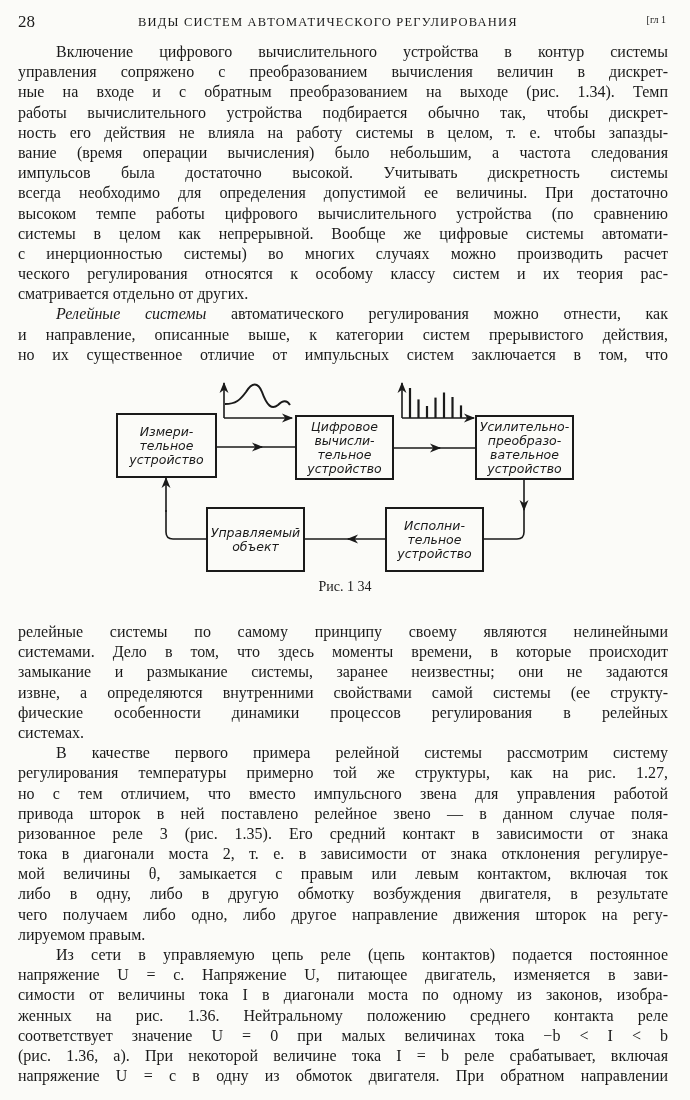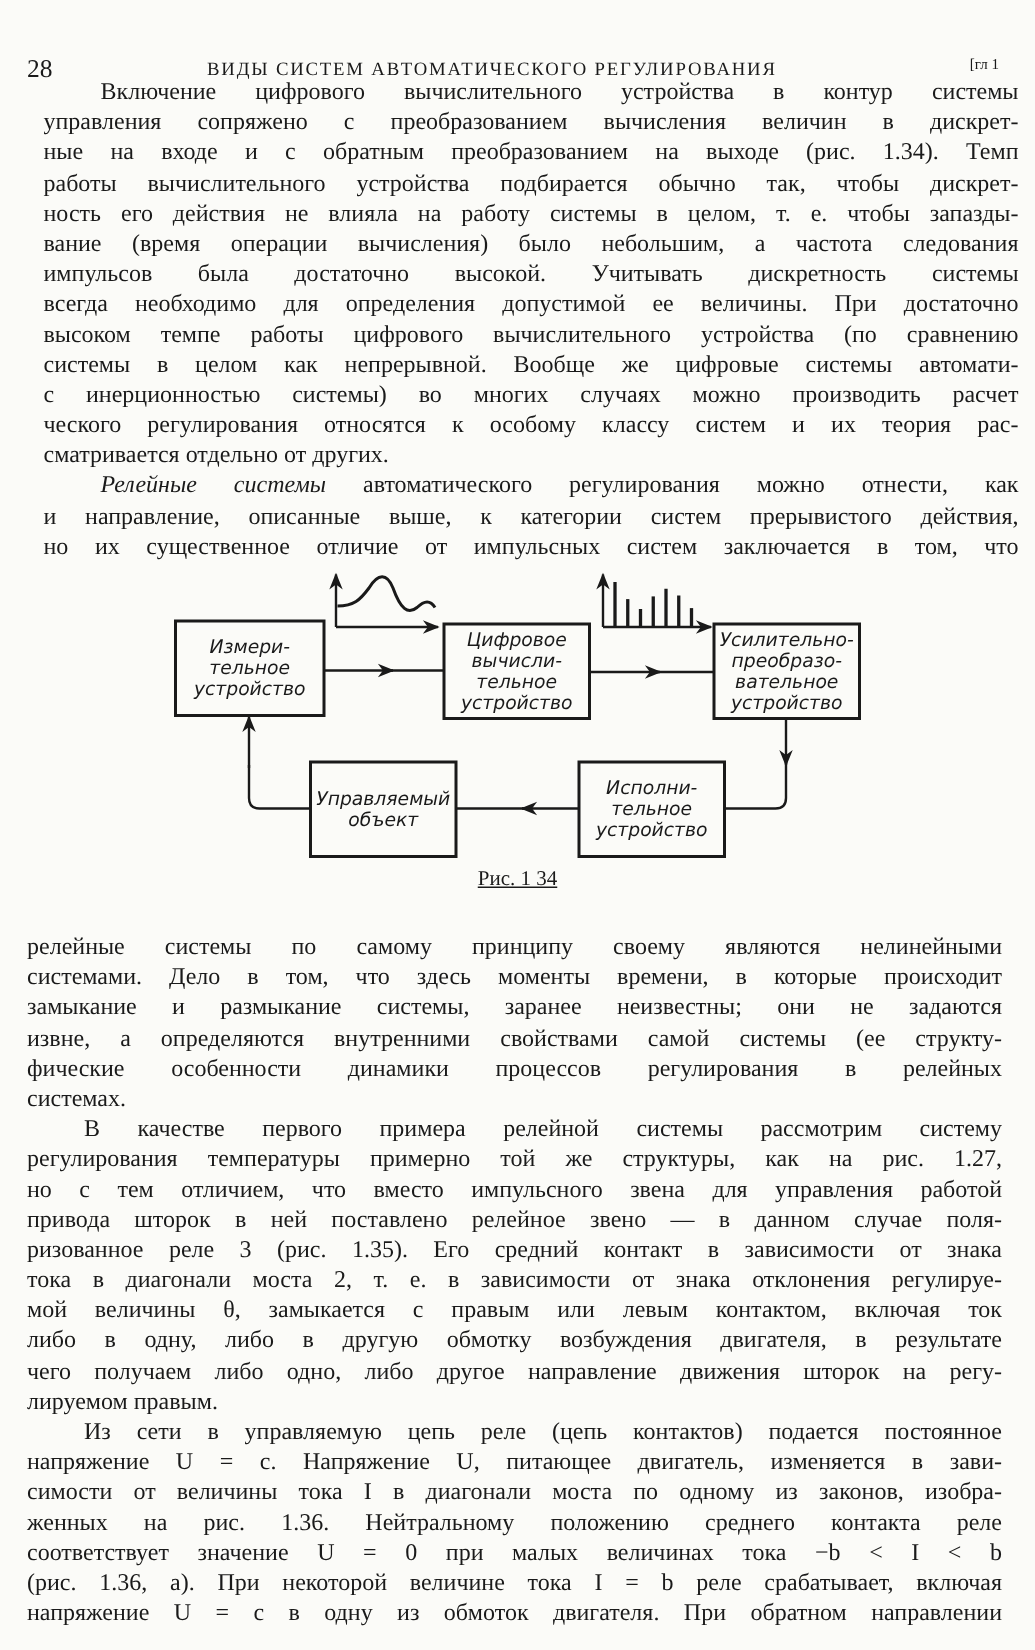"28" .header { top: 36px -> 12px }
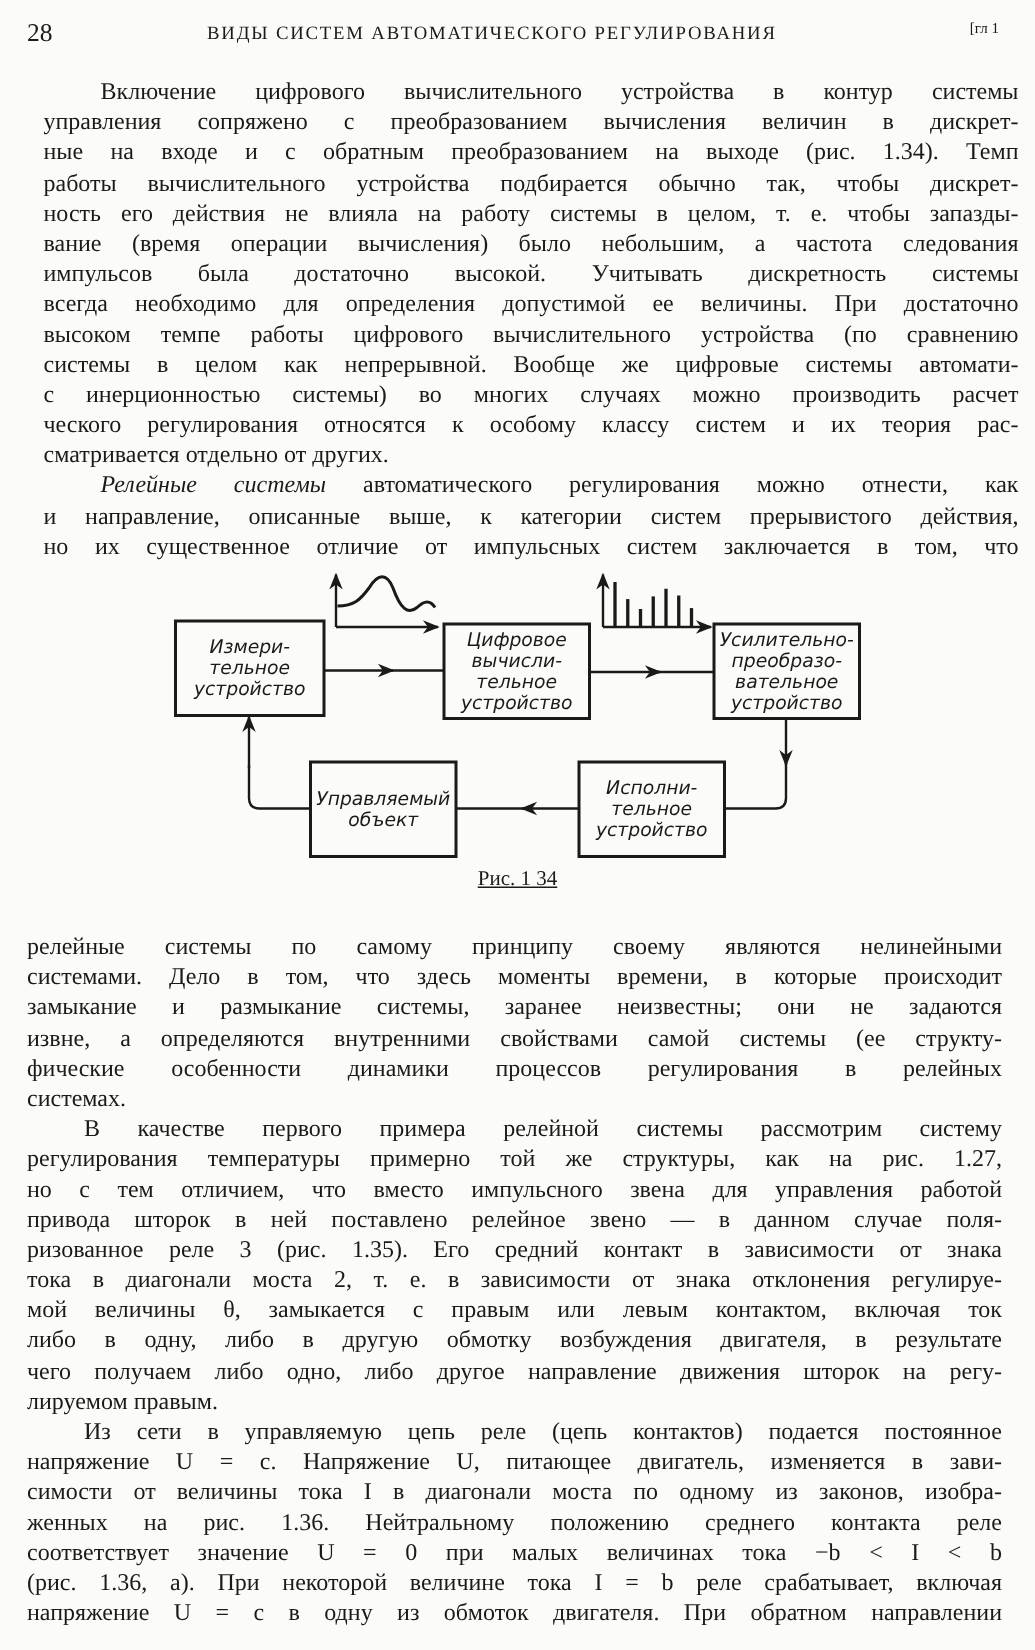"Включение цифрового вычислительного" .b1 { margin-left: 11px -> none; top: 52px -> 42px }
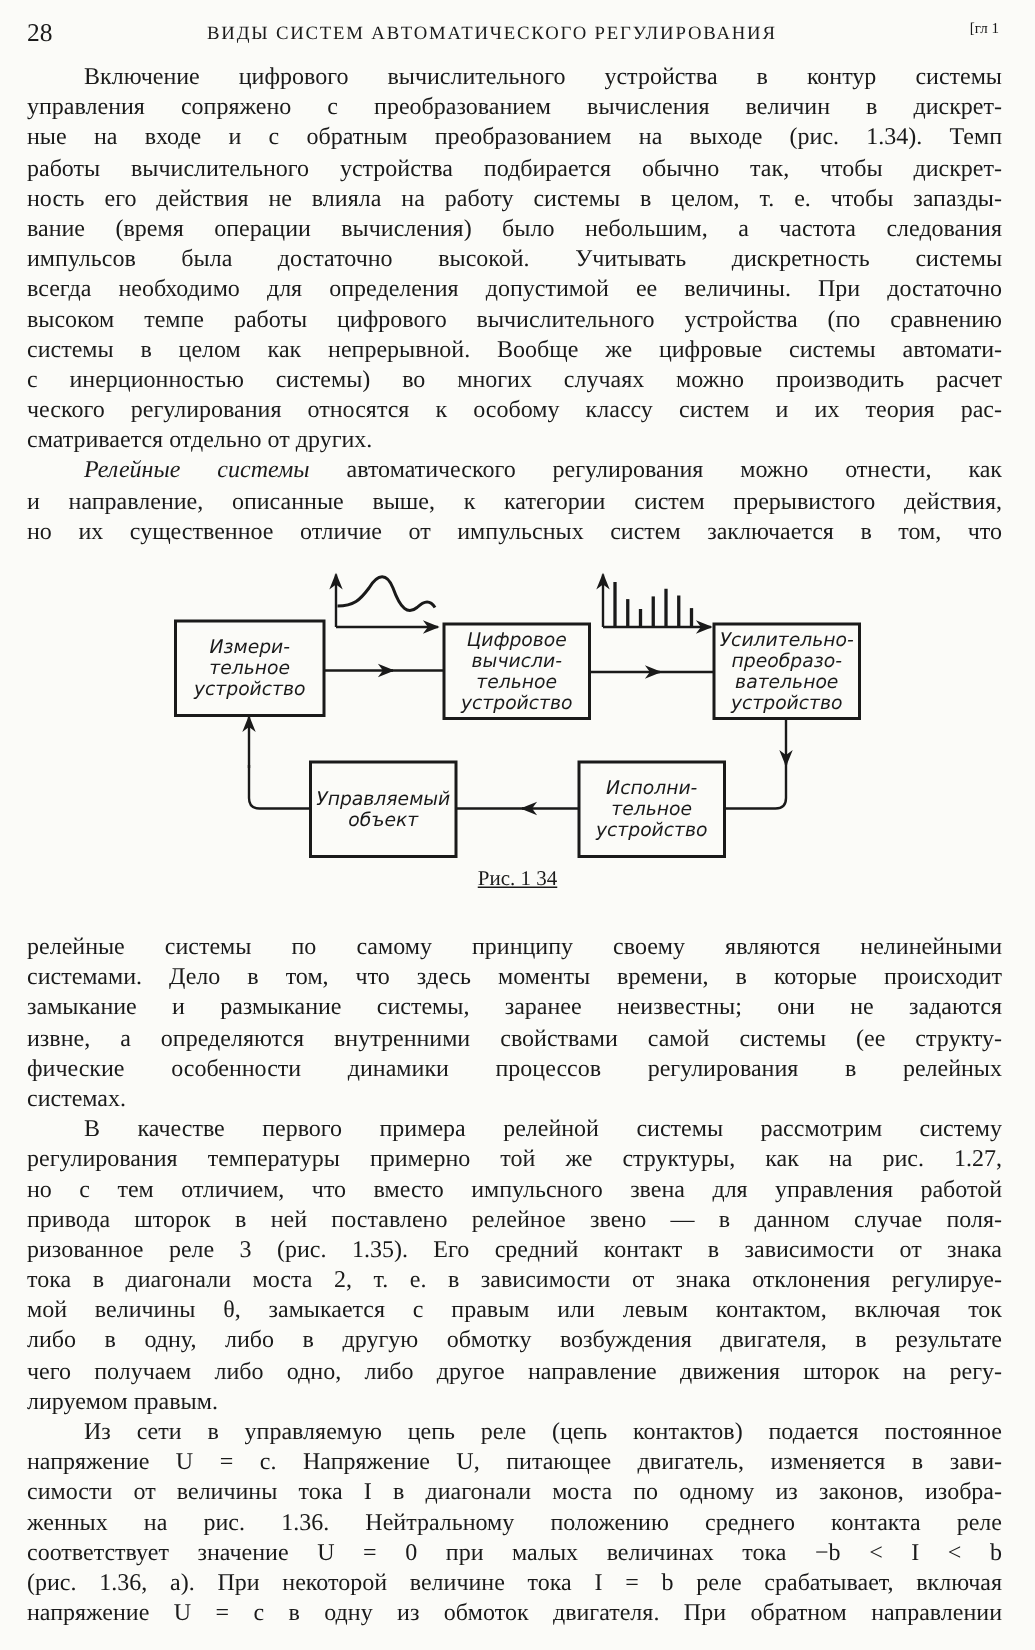"Рис. 1 34" .caption { text-decoration: underline -> none }
